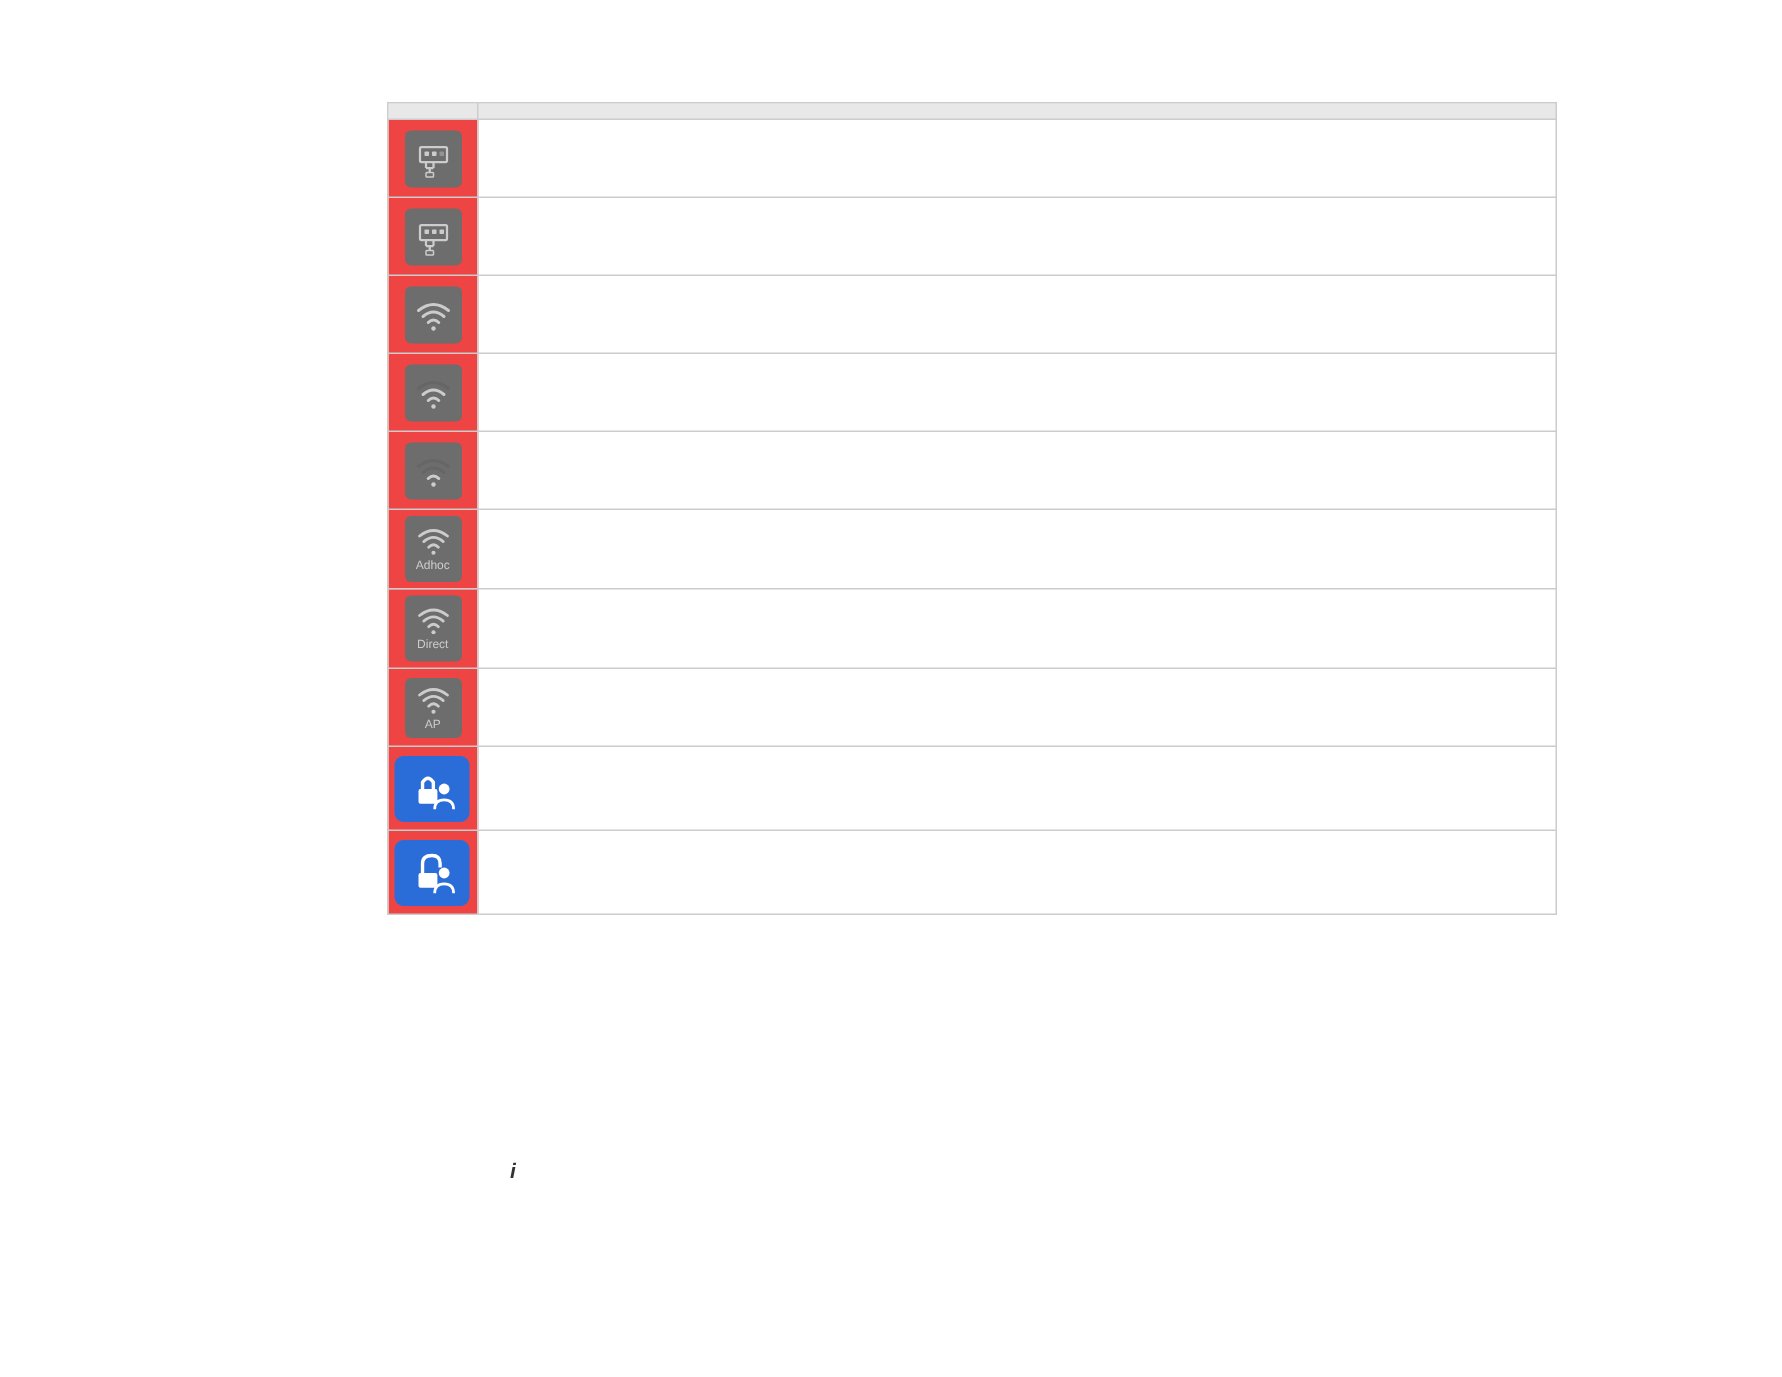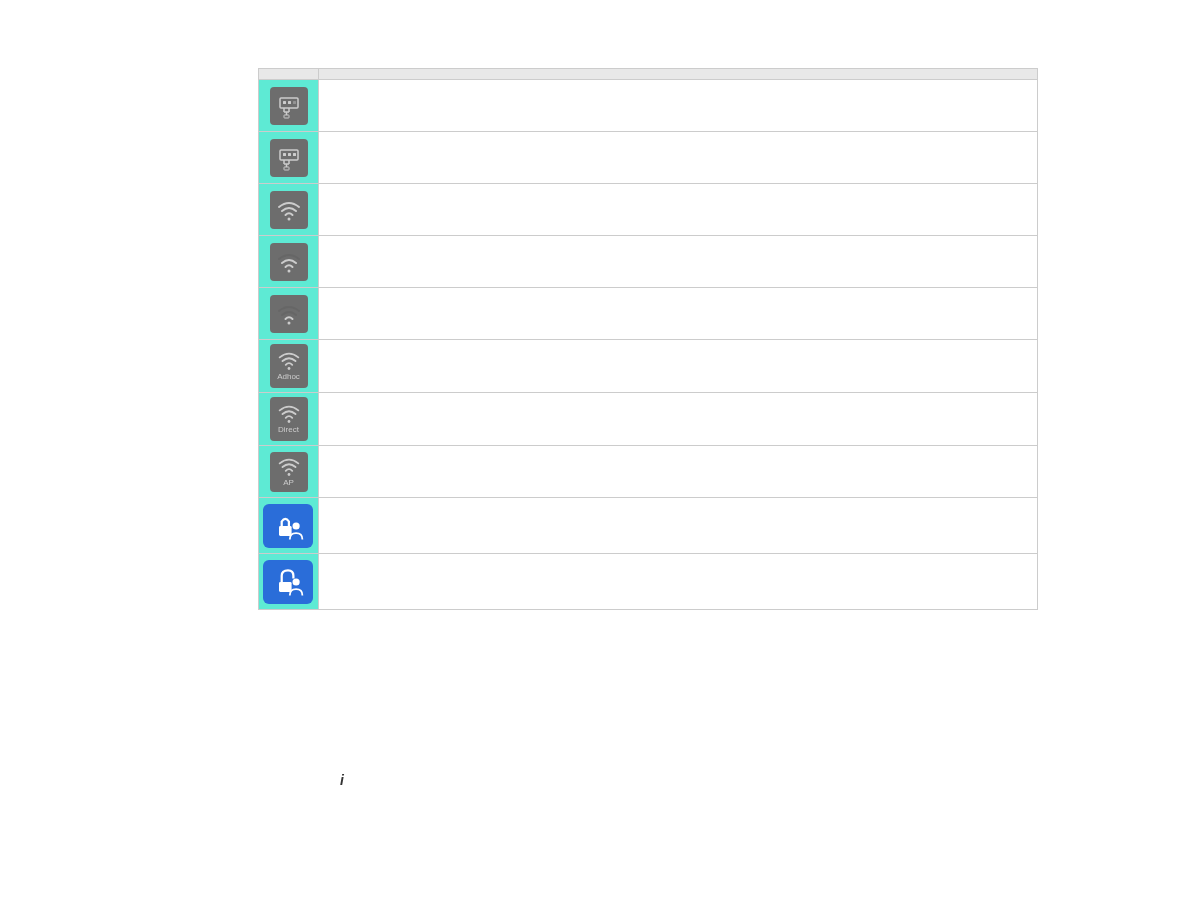"Adhoc" .icon-cell { background: #5eead4 -> #ef4444 }
